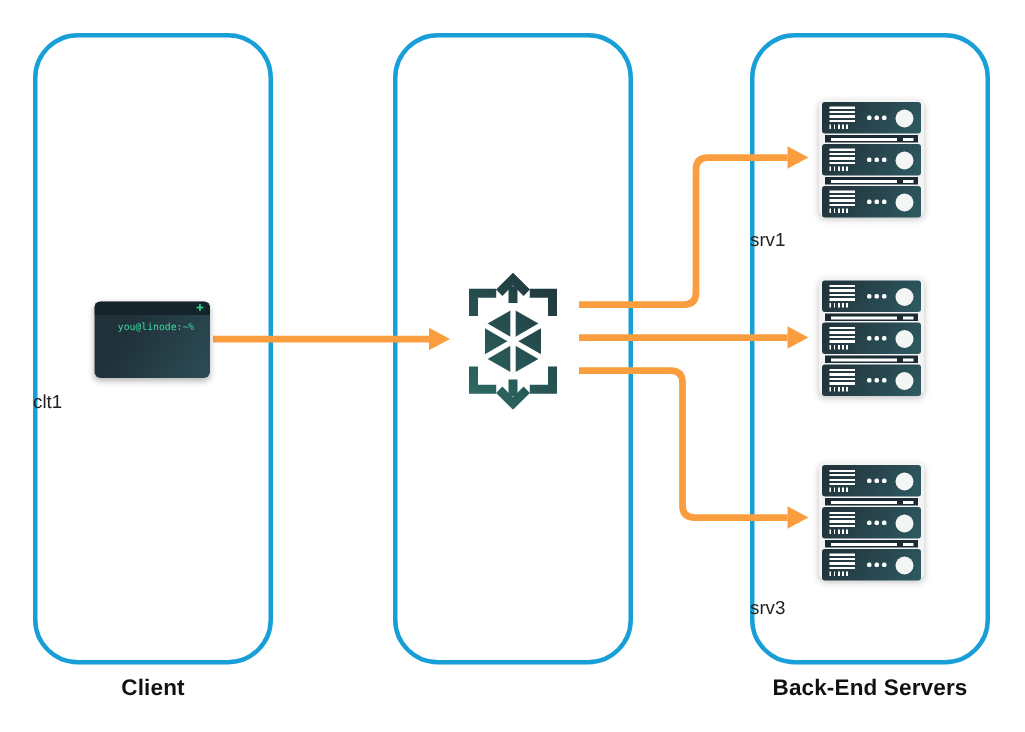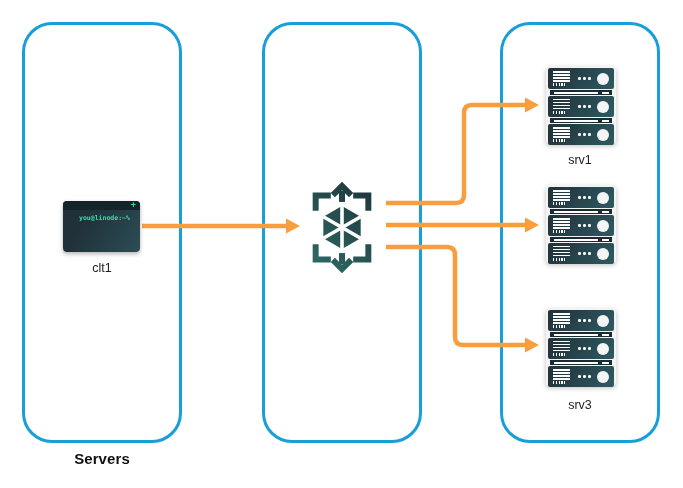"srv1" .node-label { text-align: center -> left }
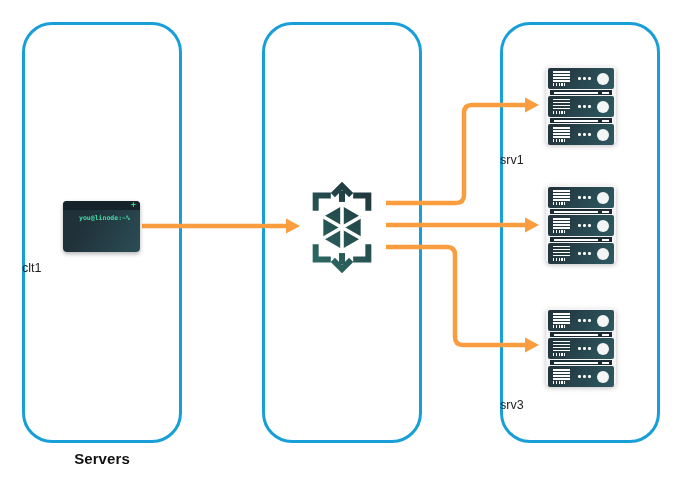"you@linode:~%" .term-text { font-weight: bold -> normal; padding: 4px 0 0 16px -> 4px 0 0 5px; text-align: none -> center }
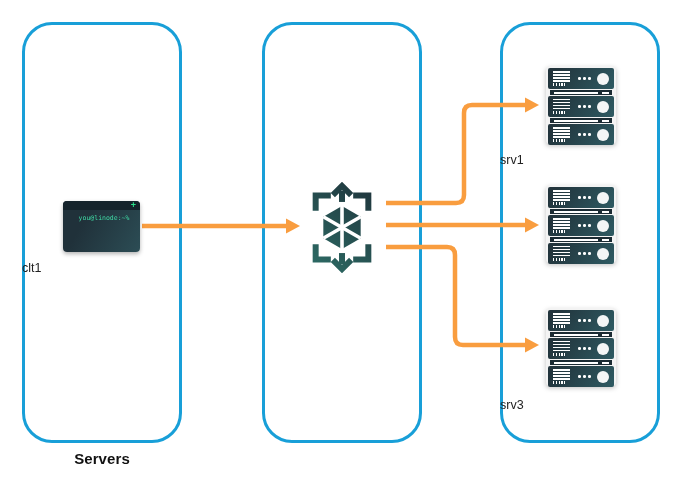"Servers" div.col-label { text: Servers -> Client }
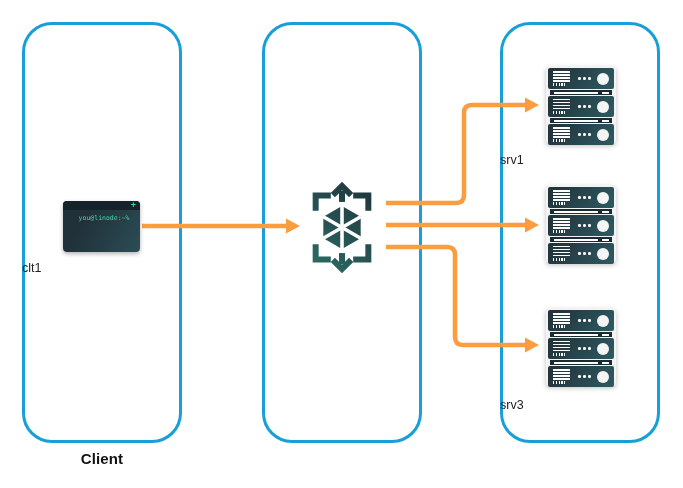"Back-End Servers" div.col-label { html: none -> <div>Back-End Servers</div> }
